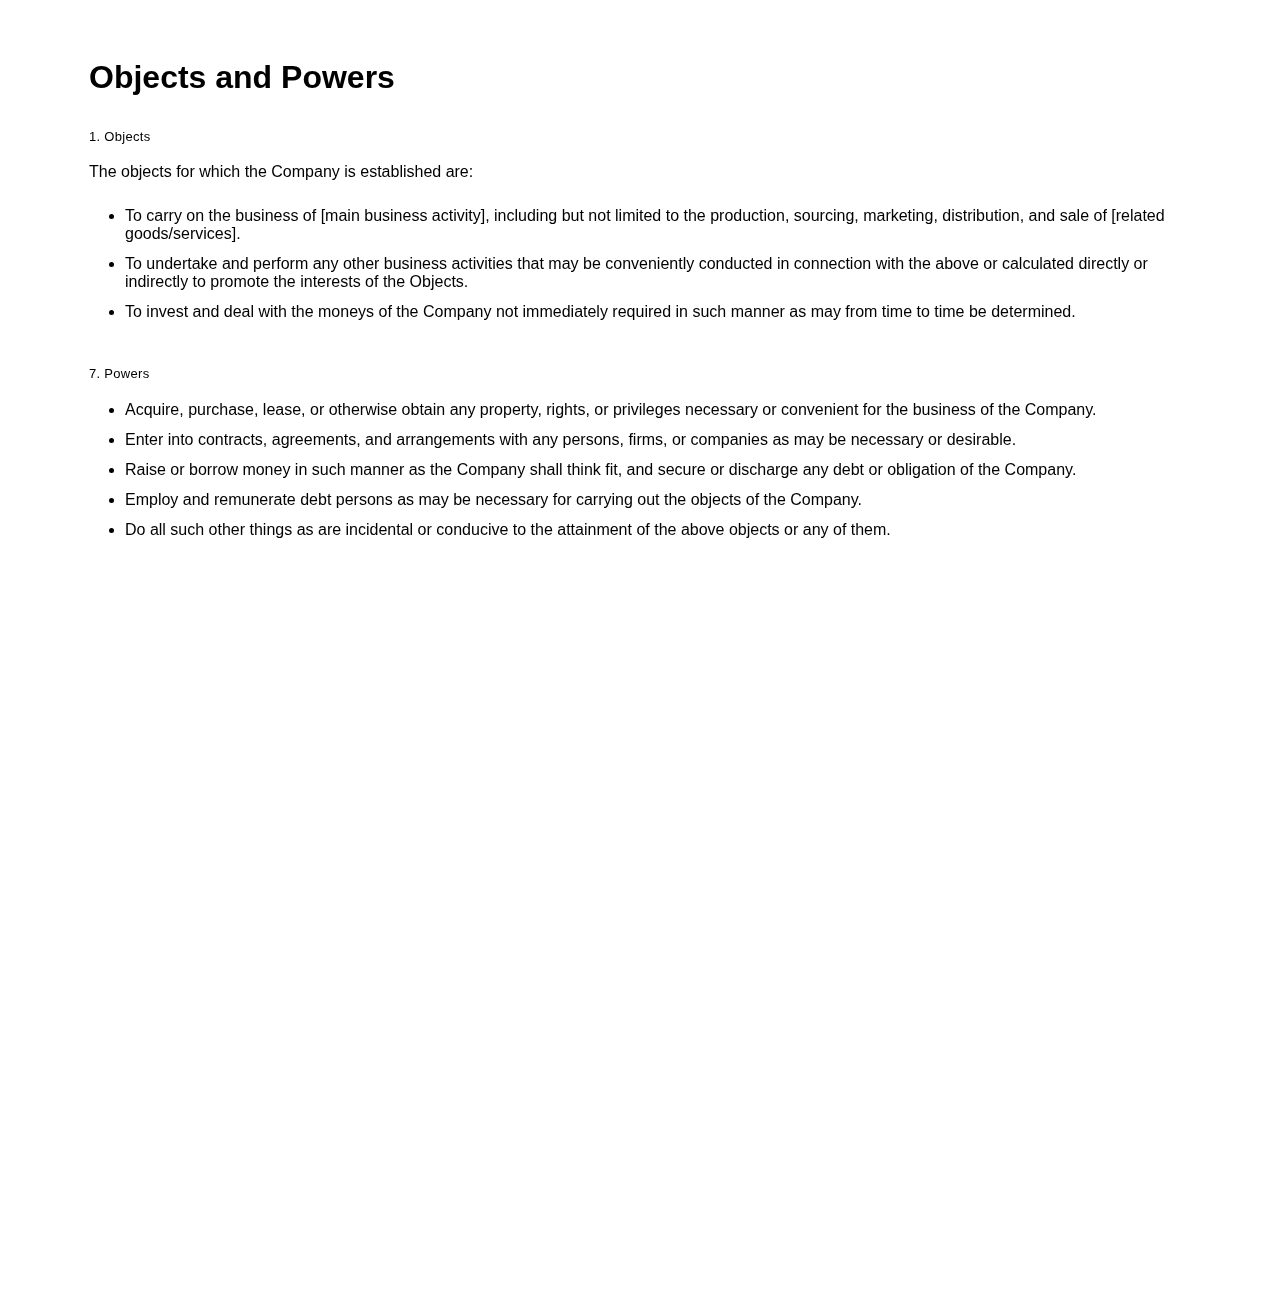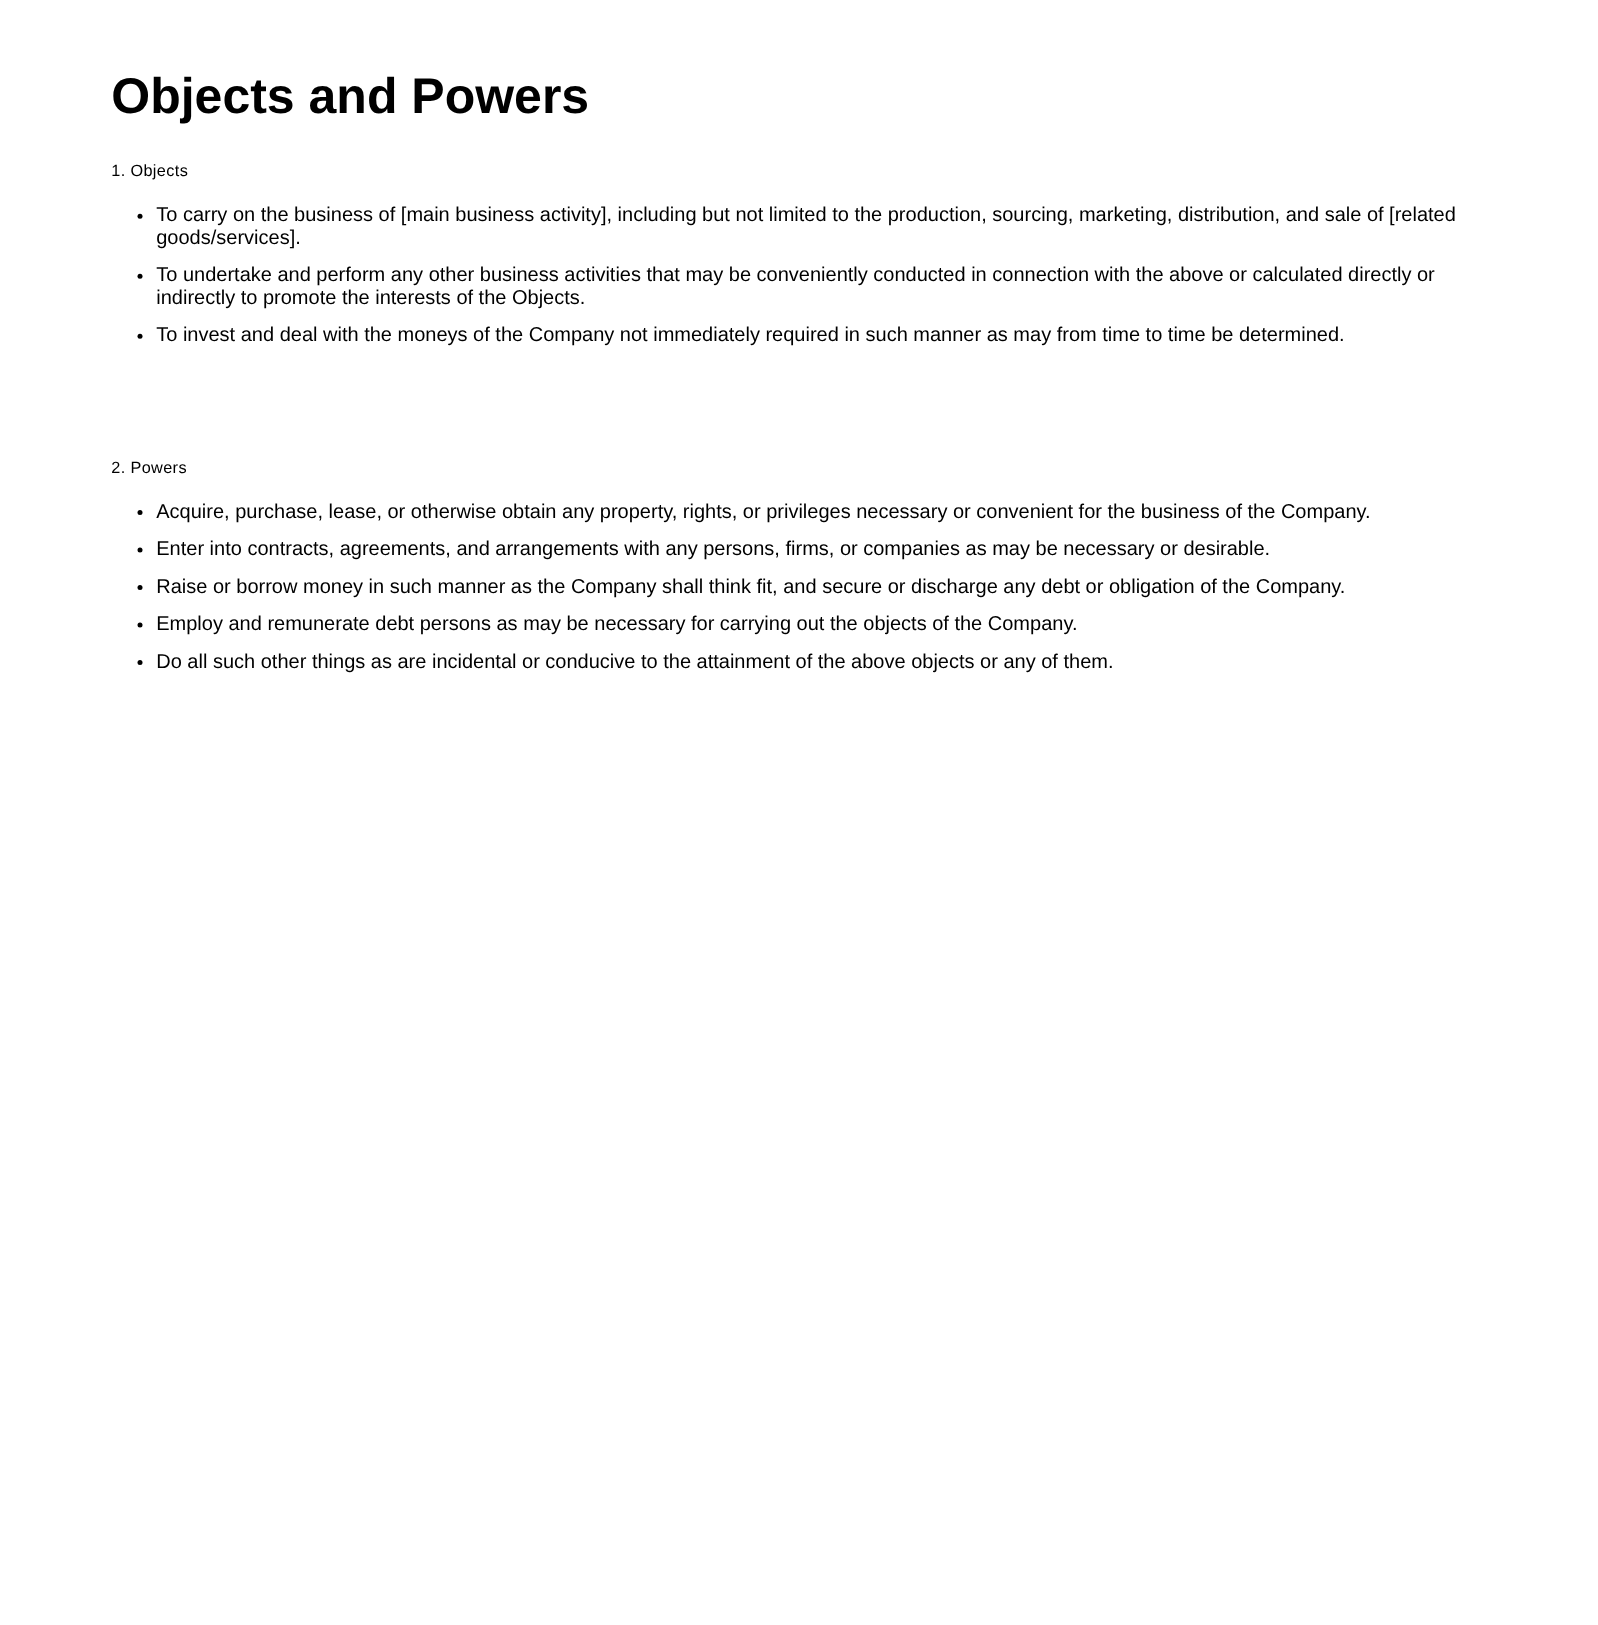"Objects and Powers" h1 { font-size: 40px -> 32px }
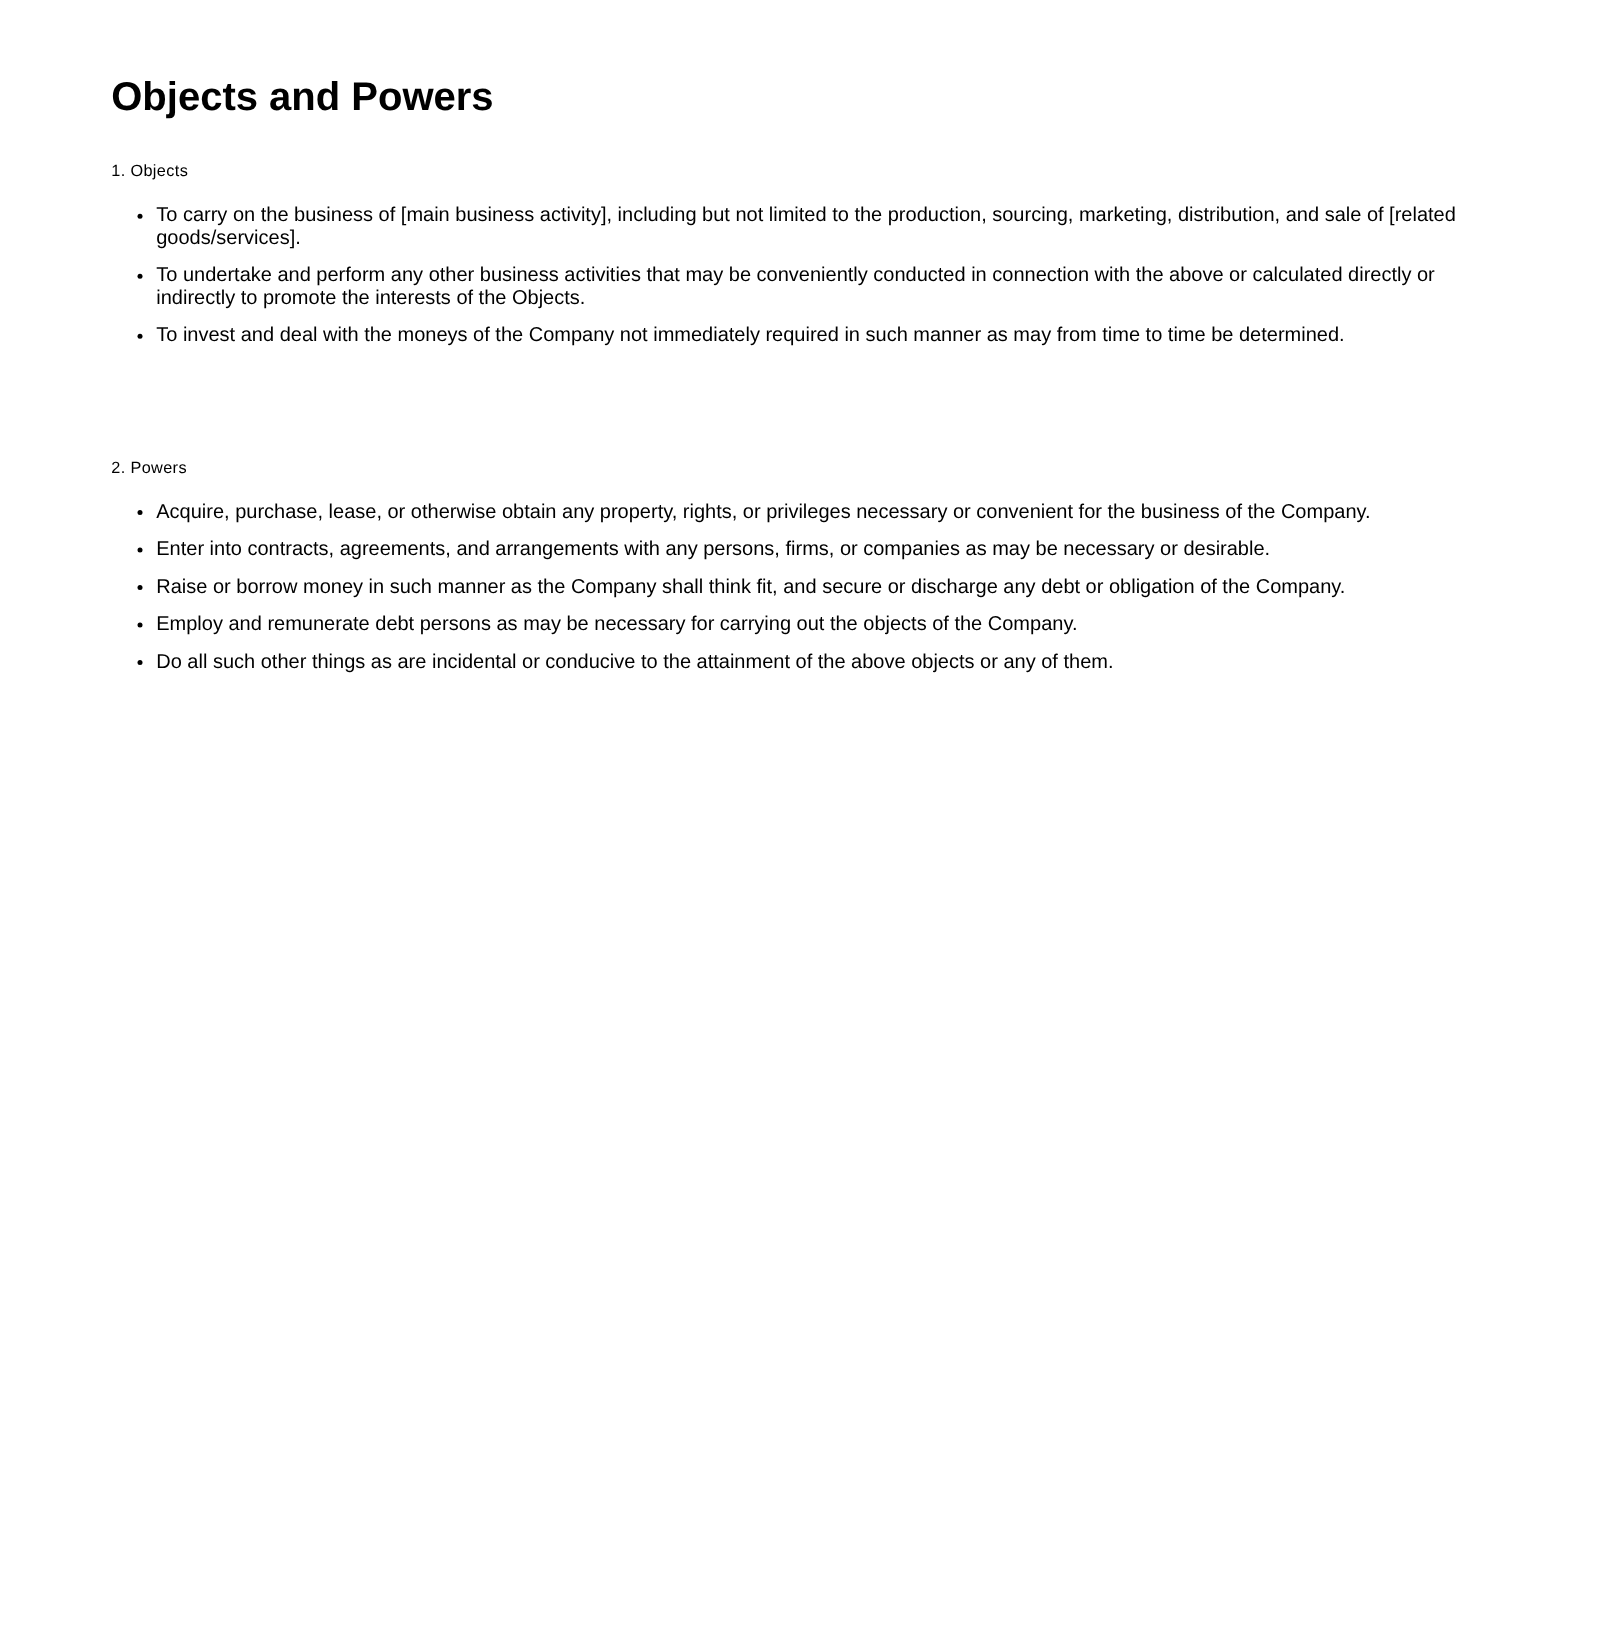"The objects for which the" p { html: none -> <p>The objects for which the Company is established are:</p> }
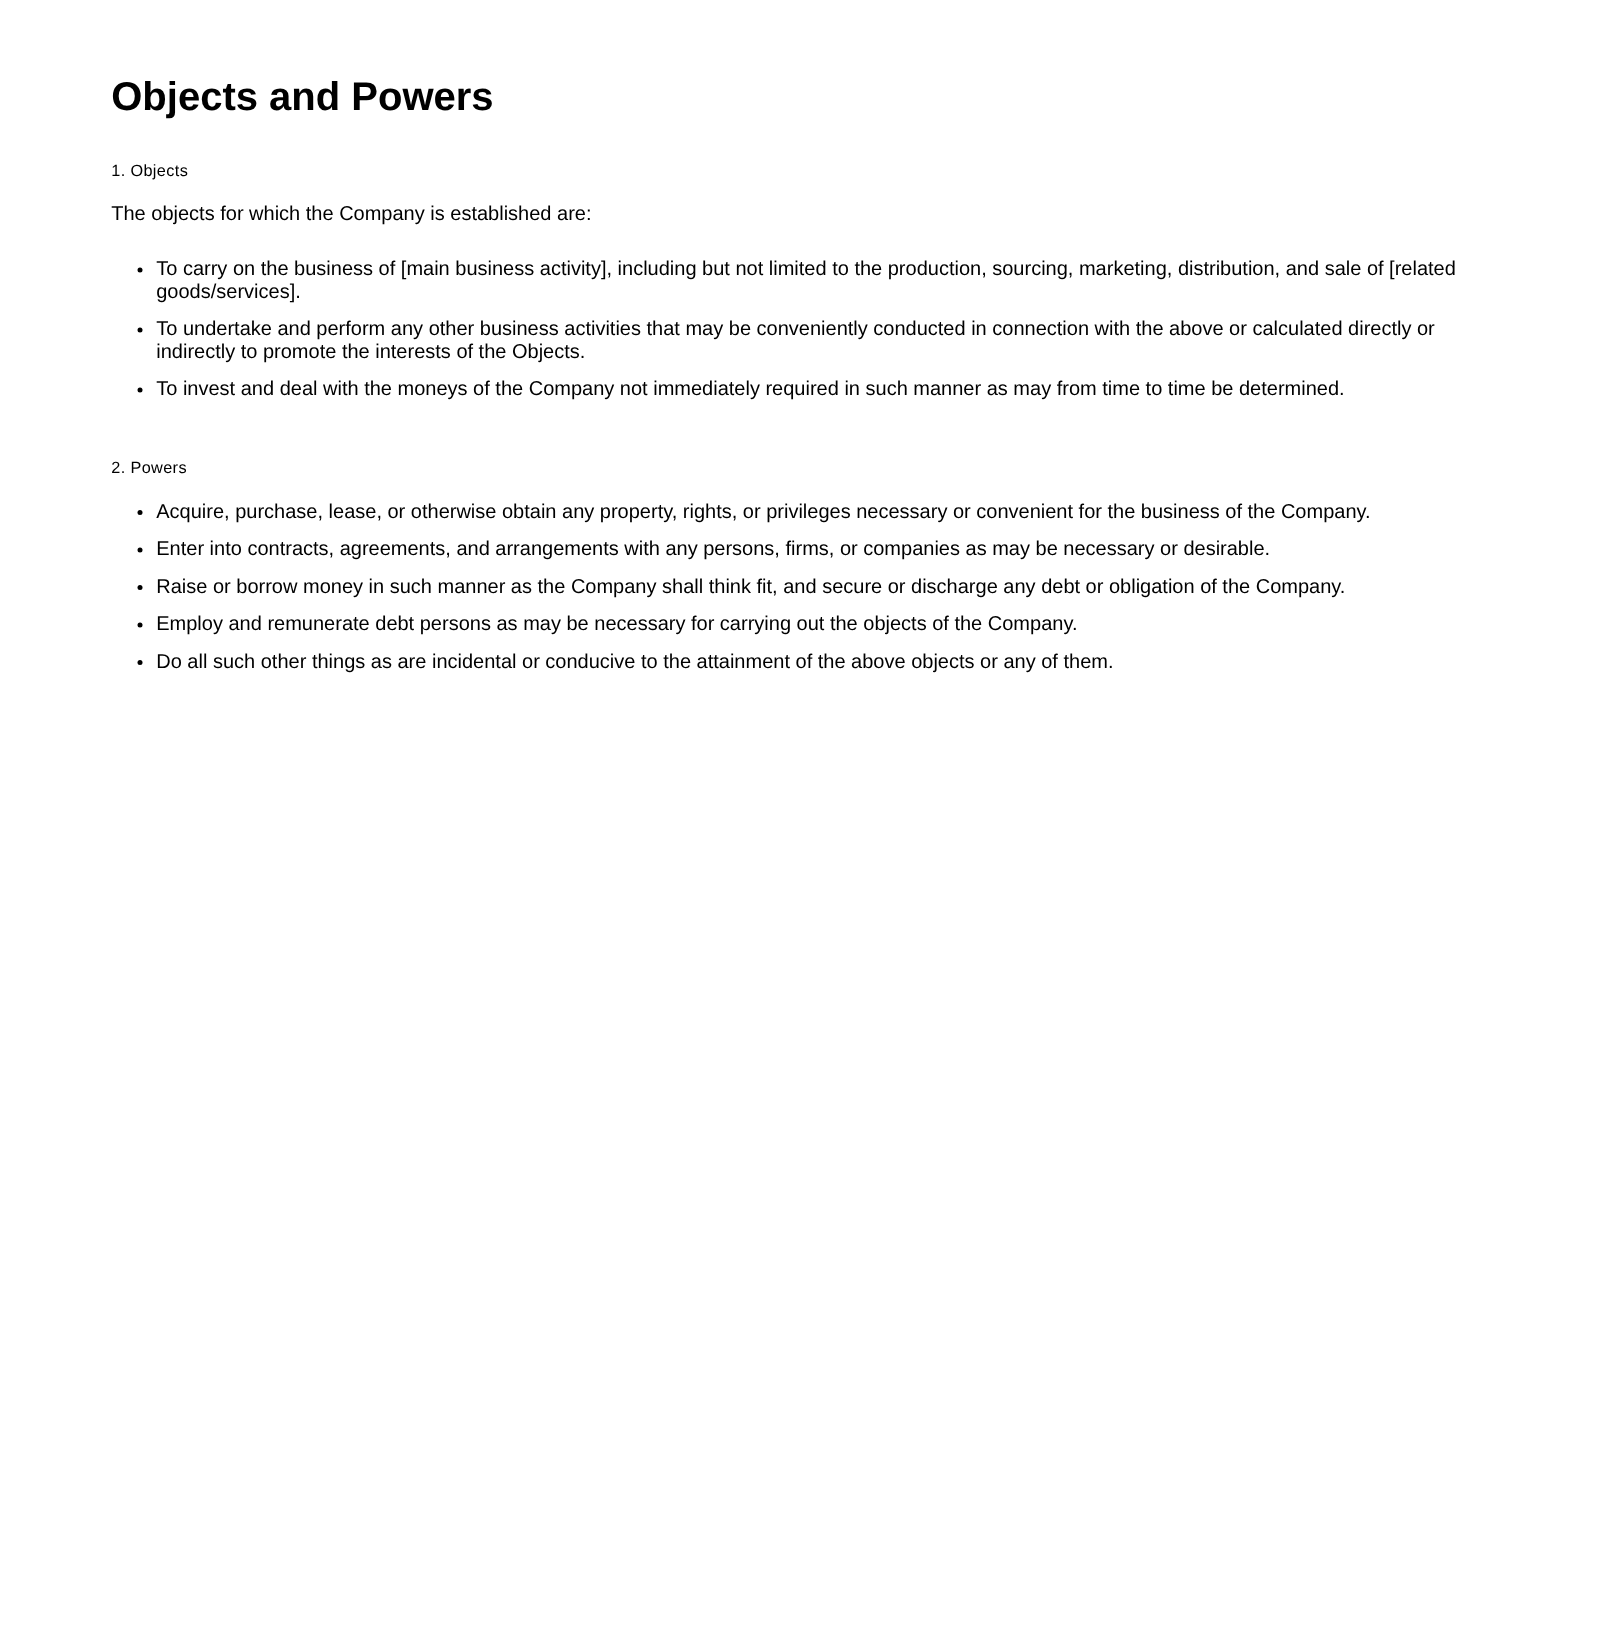"2. Powers" h2 { text: 2 -> 7 }
